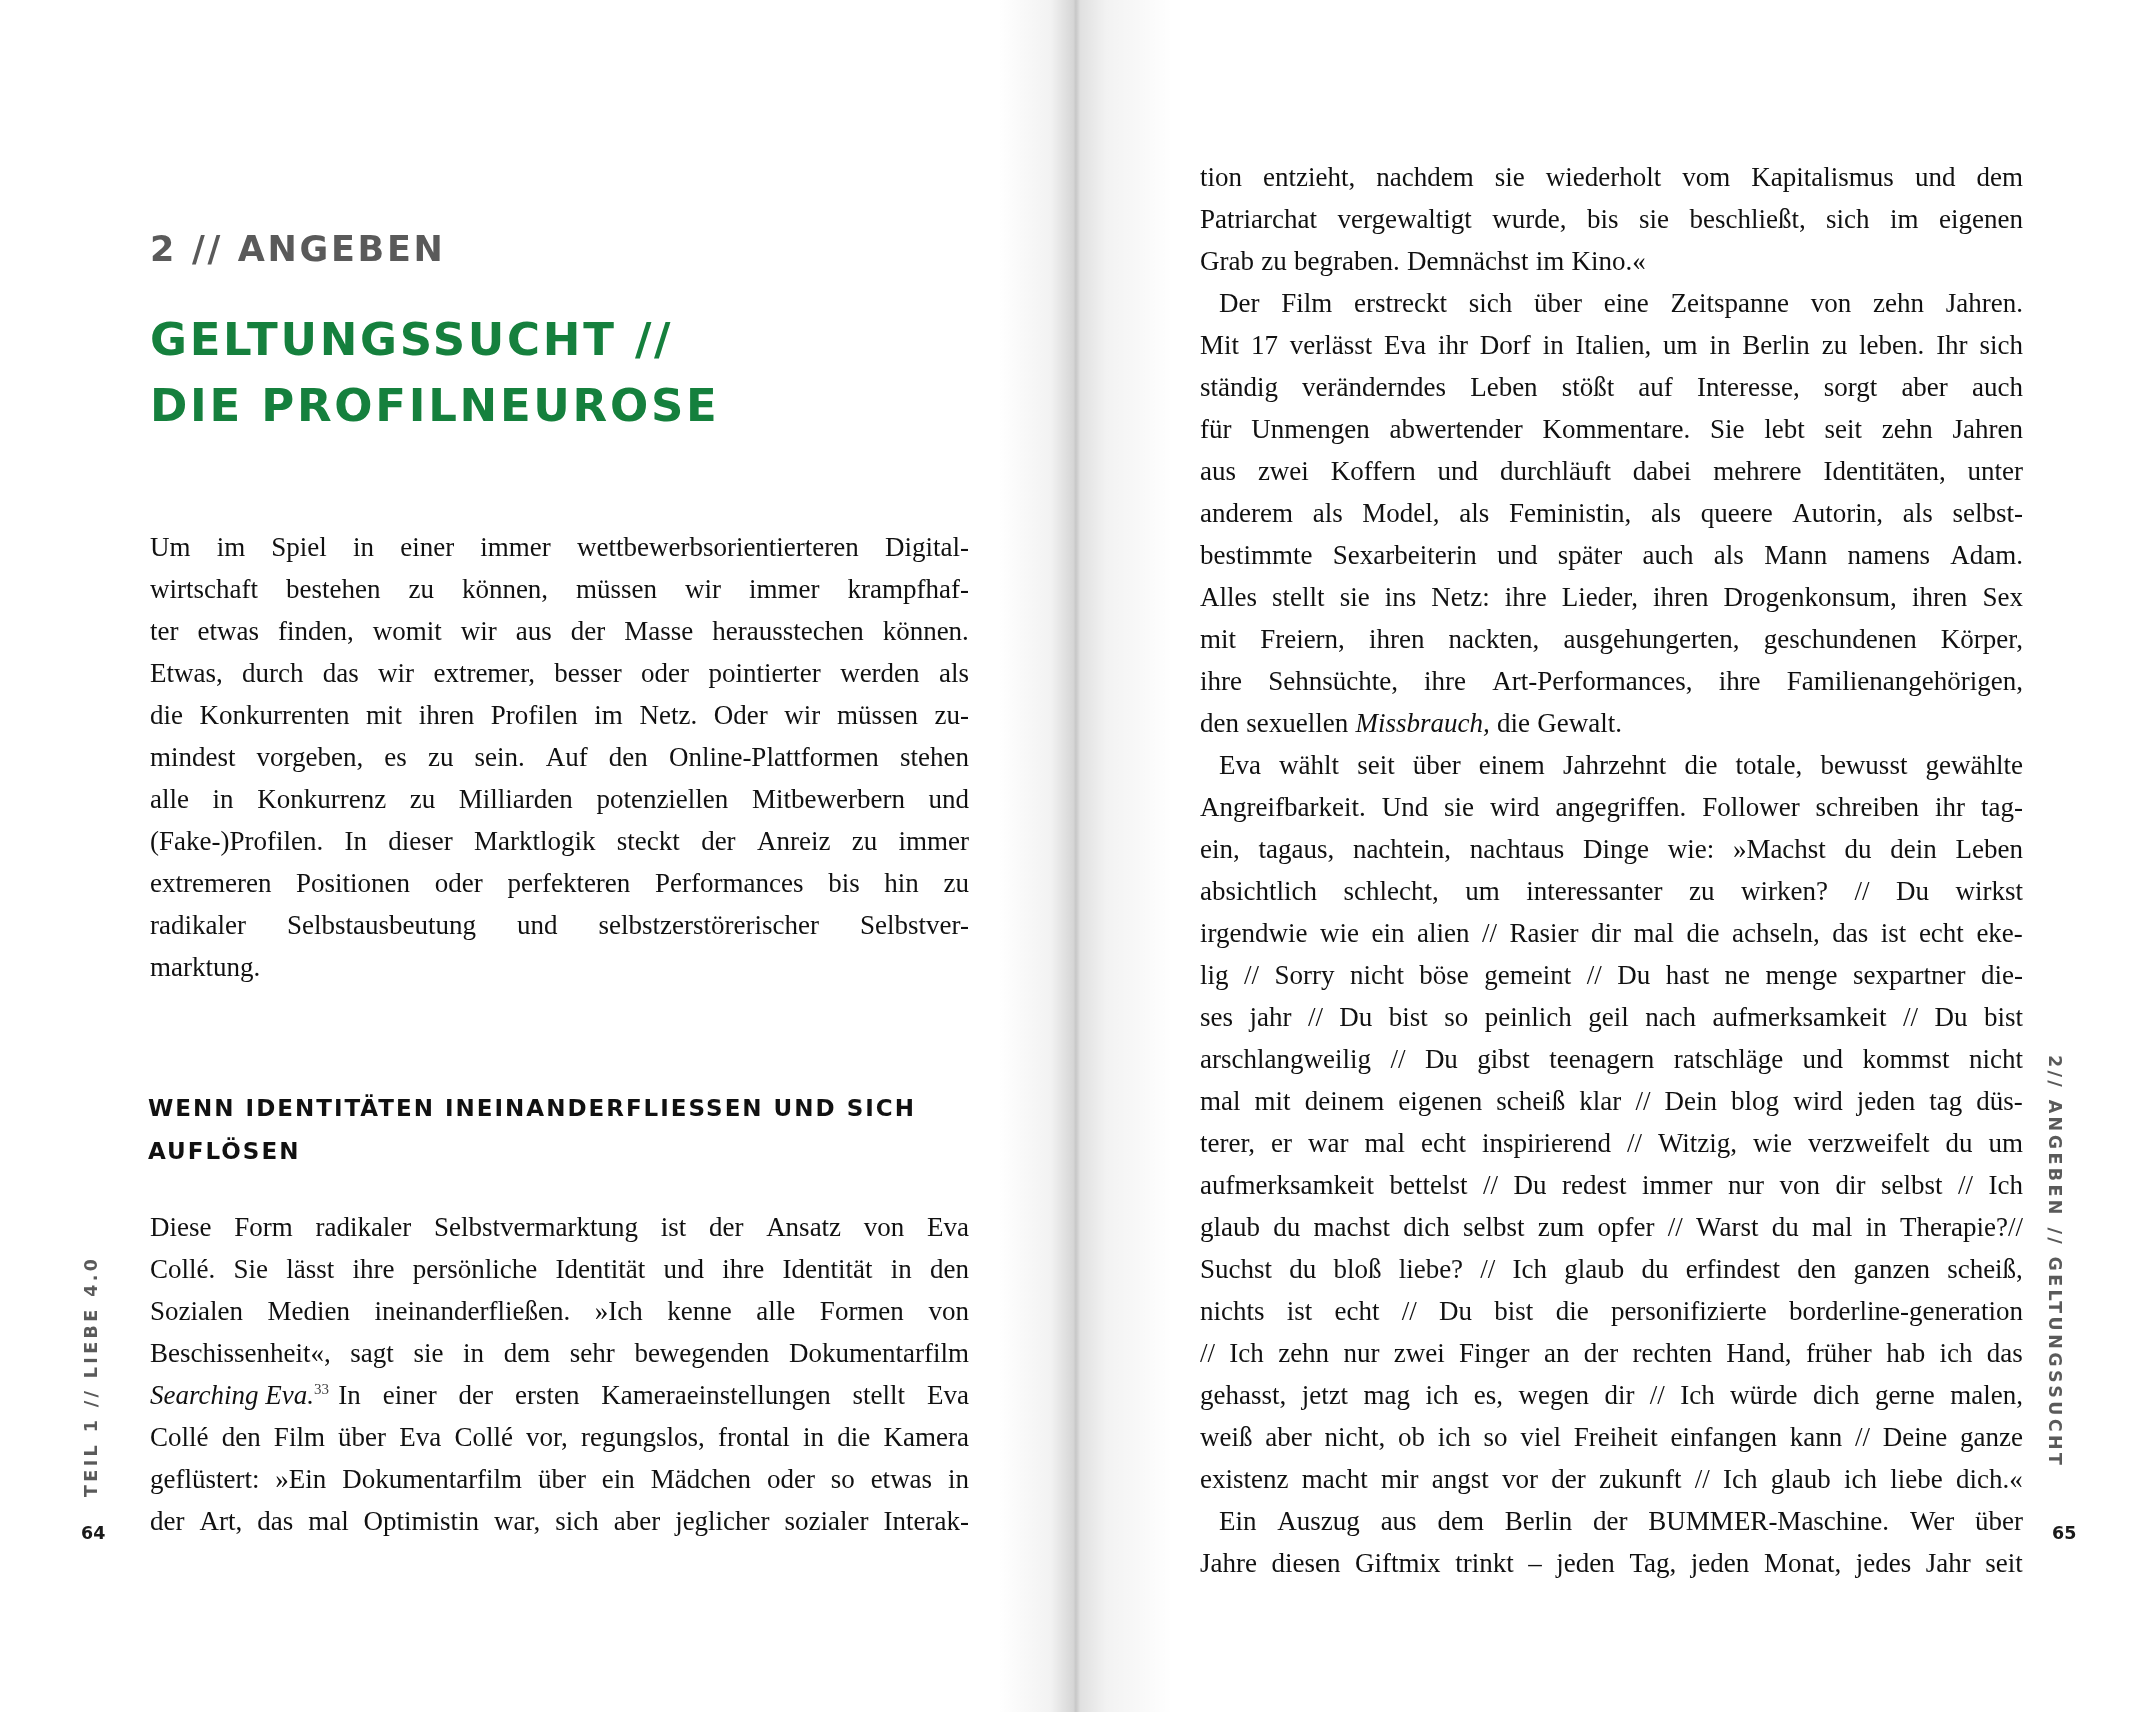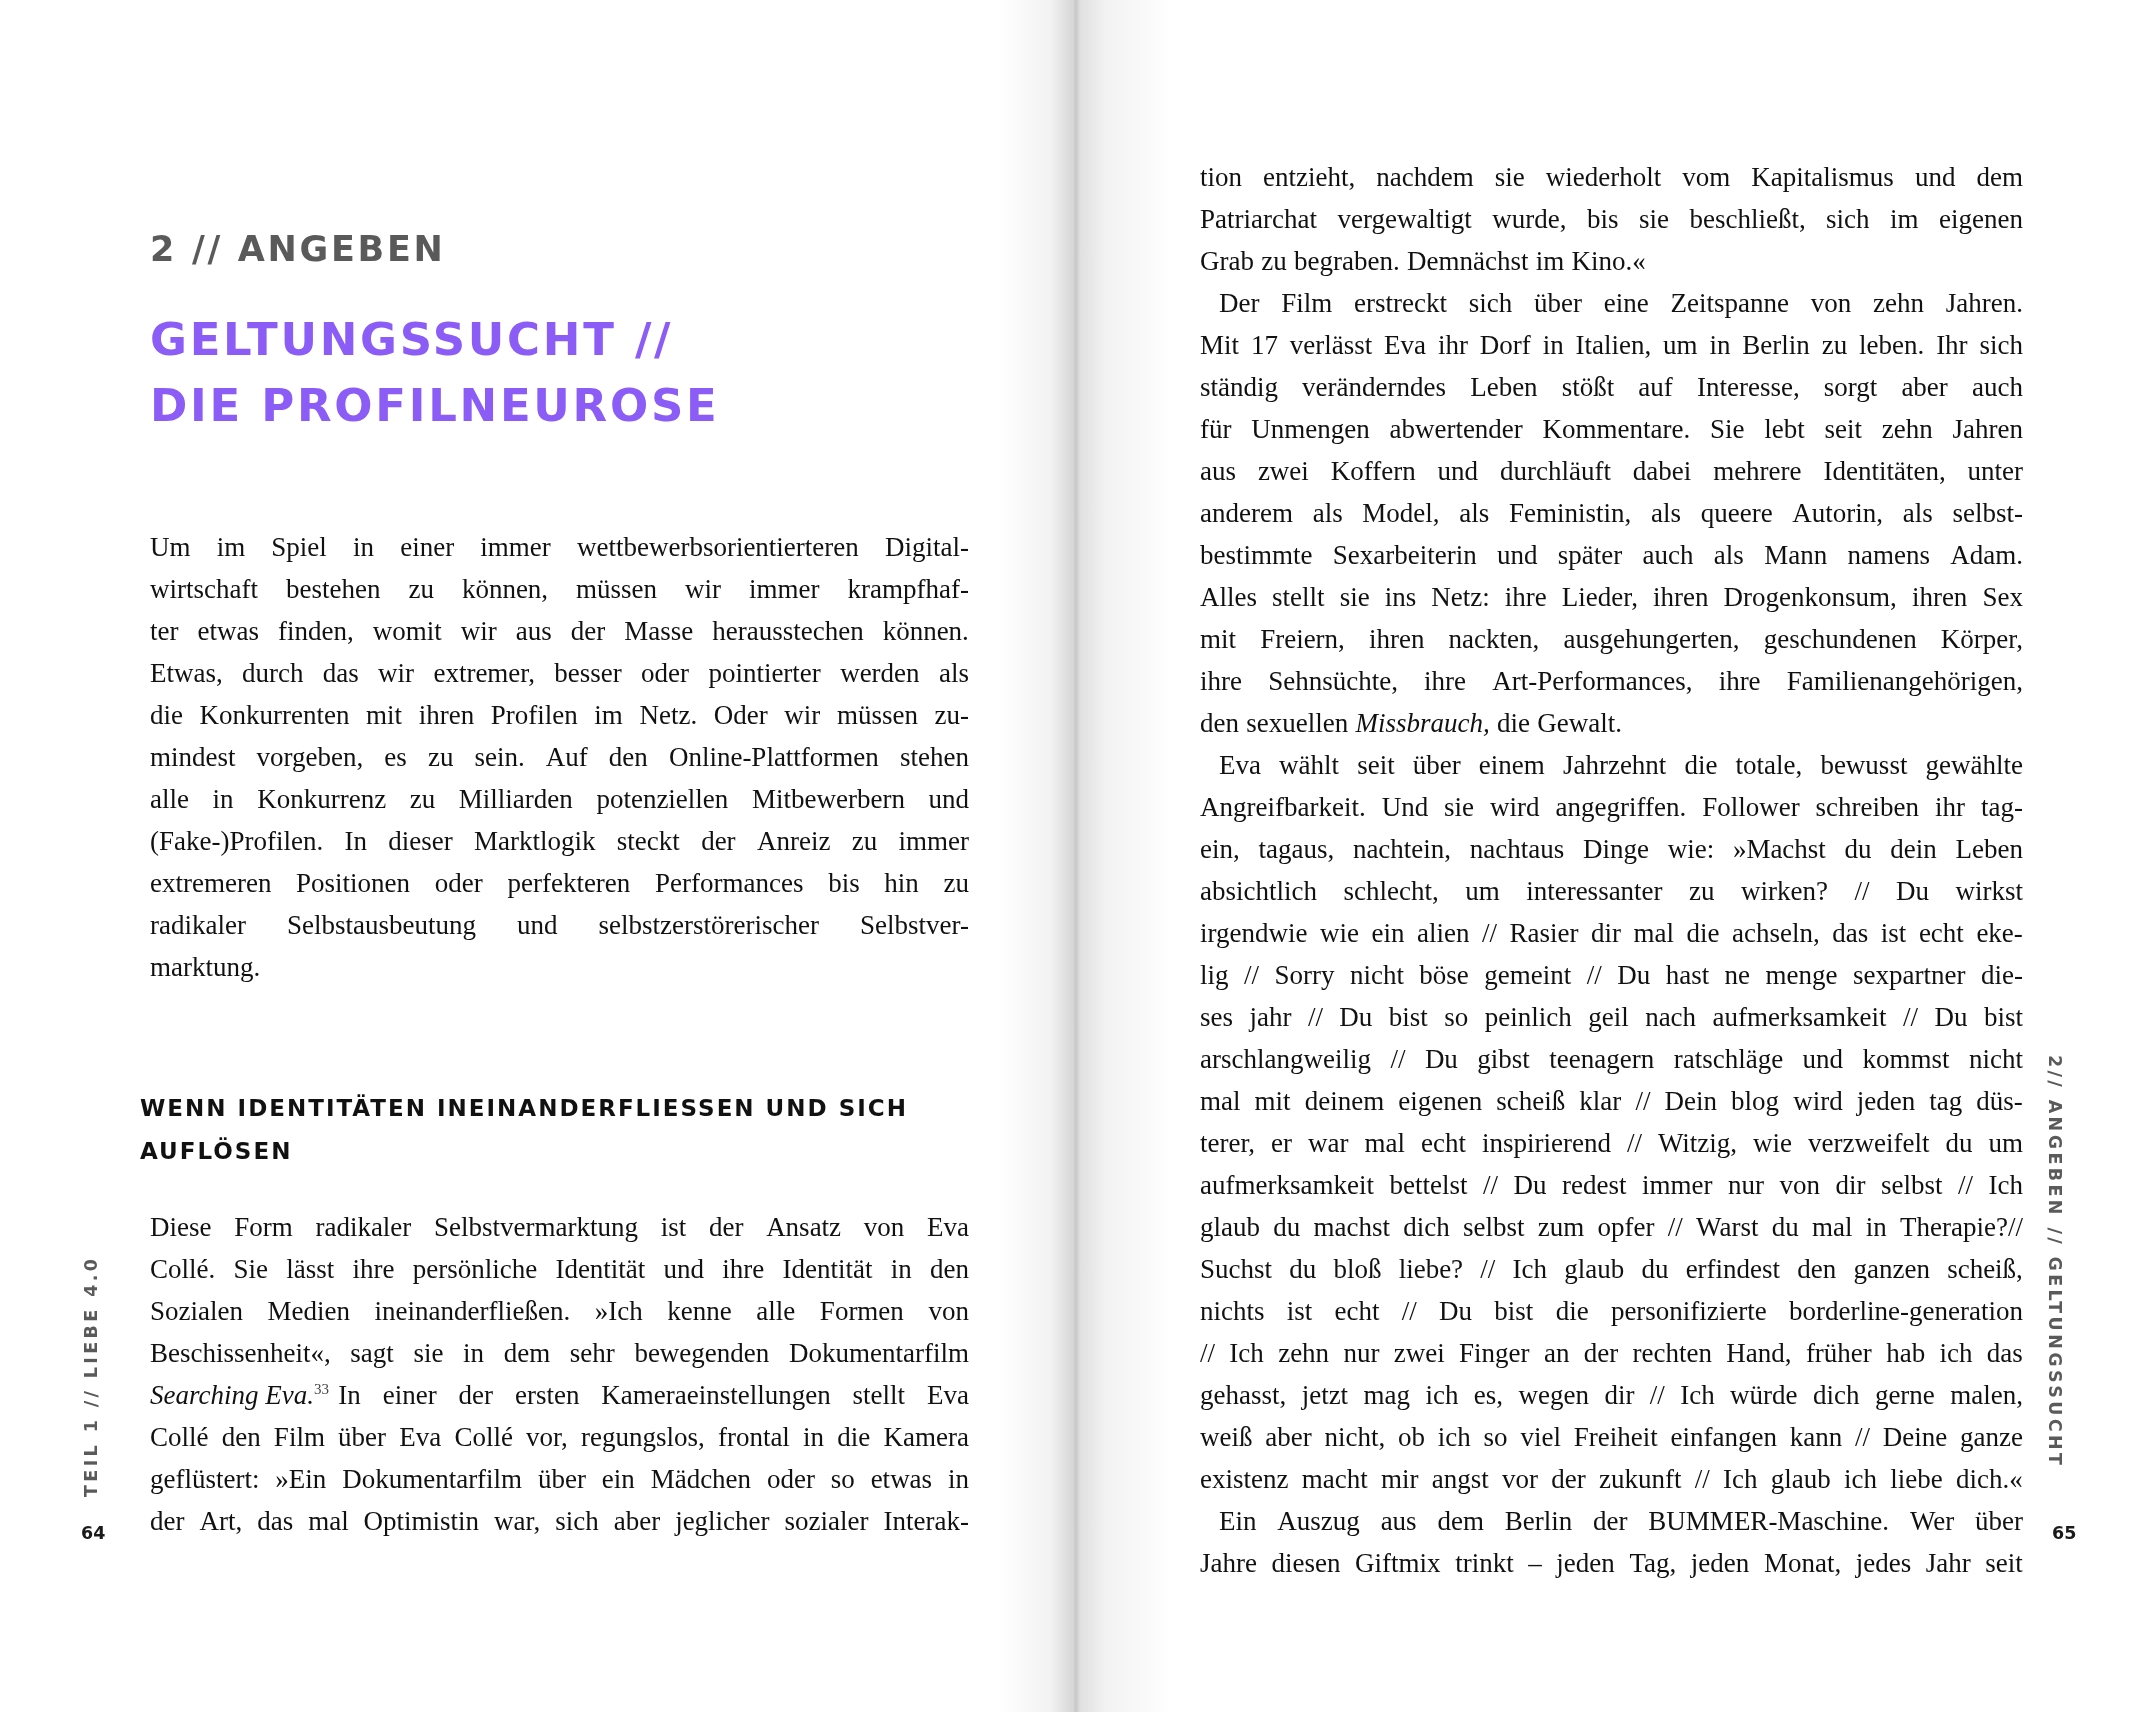"GELTUNGSSUCHT //" .headline { color: #8b5cf6 -> #15803d }
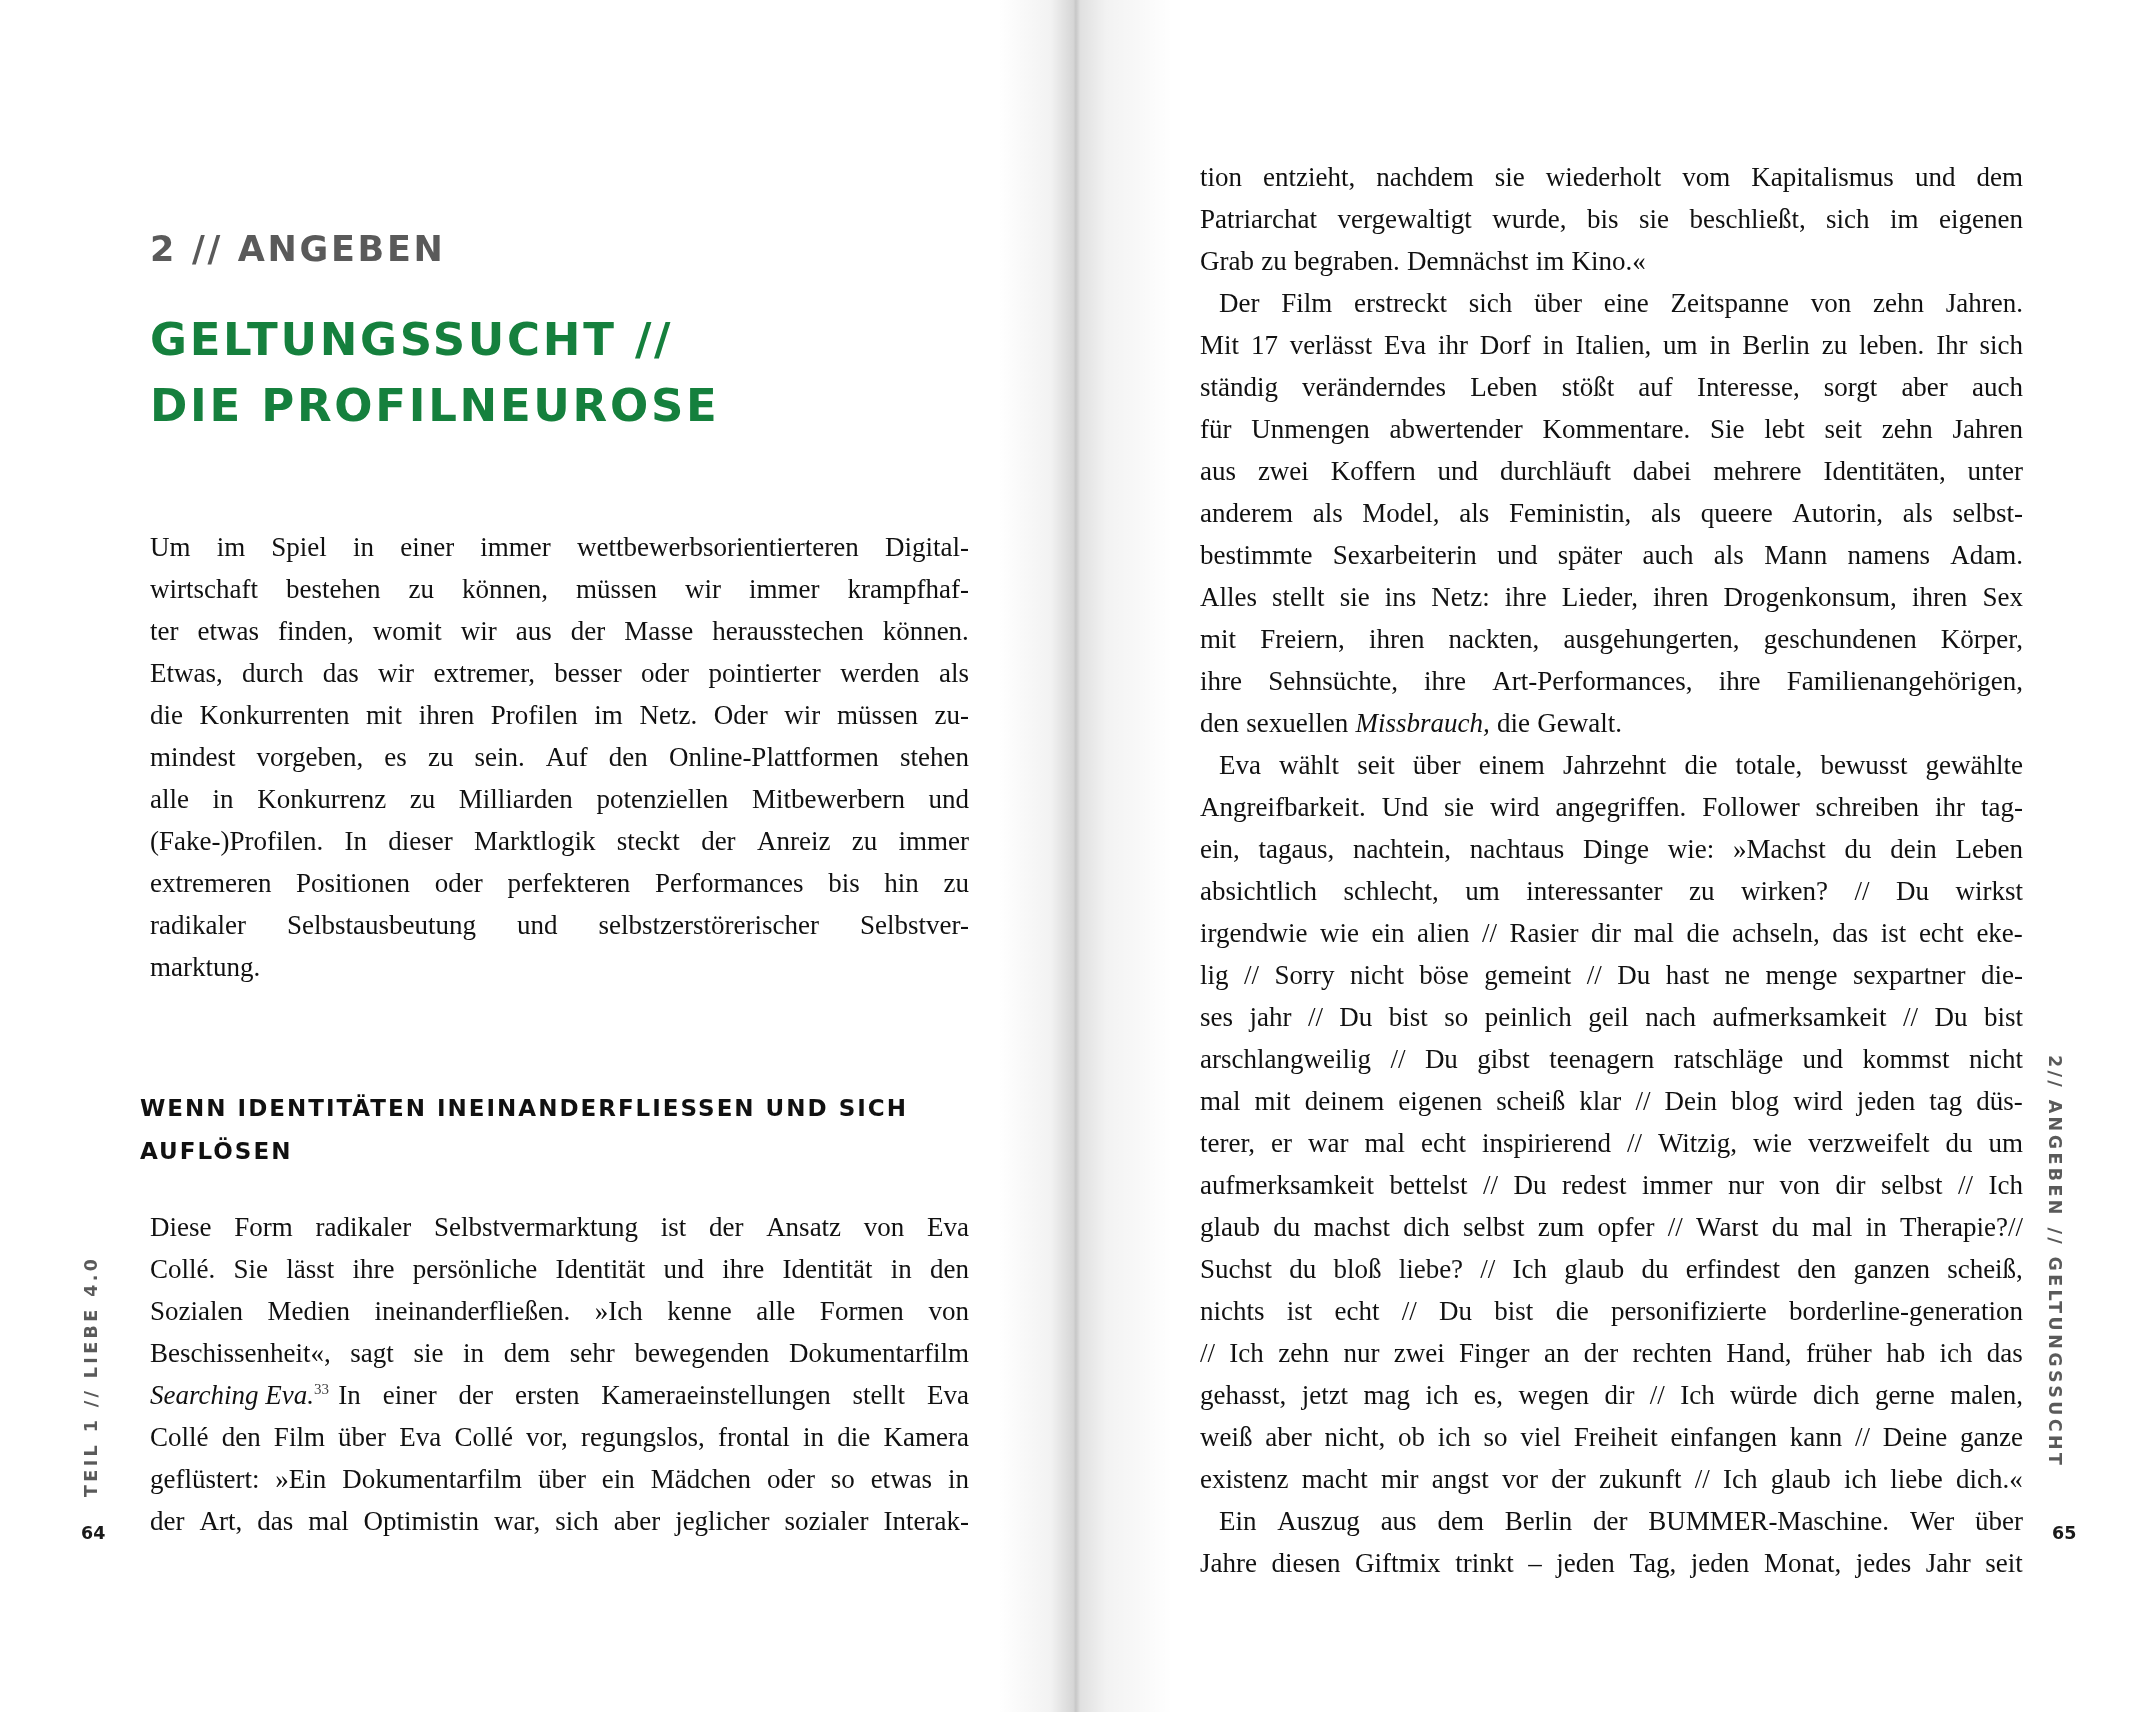"WENN IDENTITÄTEN INEINANDERFLIESSEN UND" .subheading { left: 140px -> 148px }
